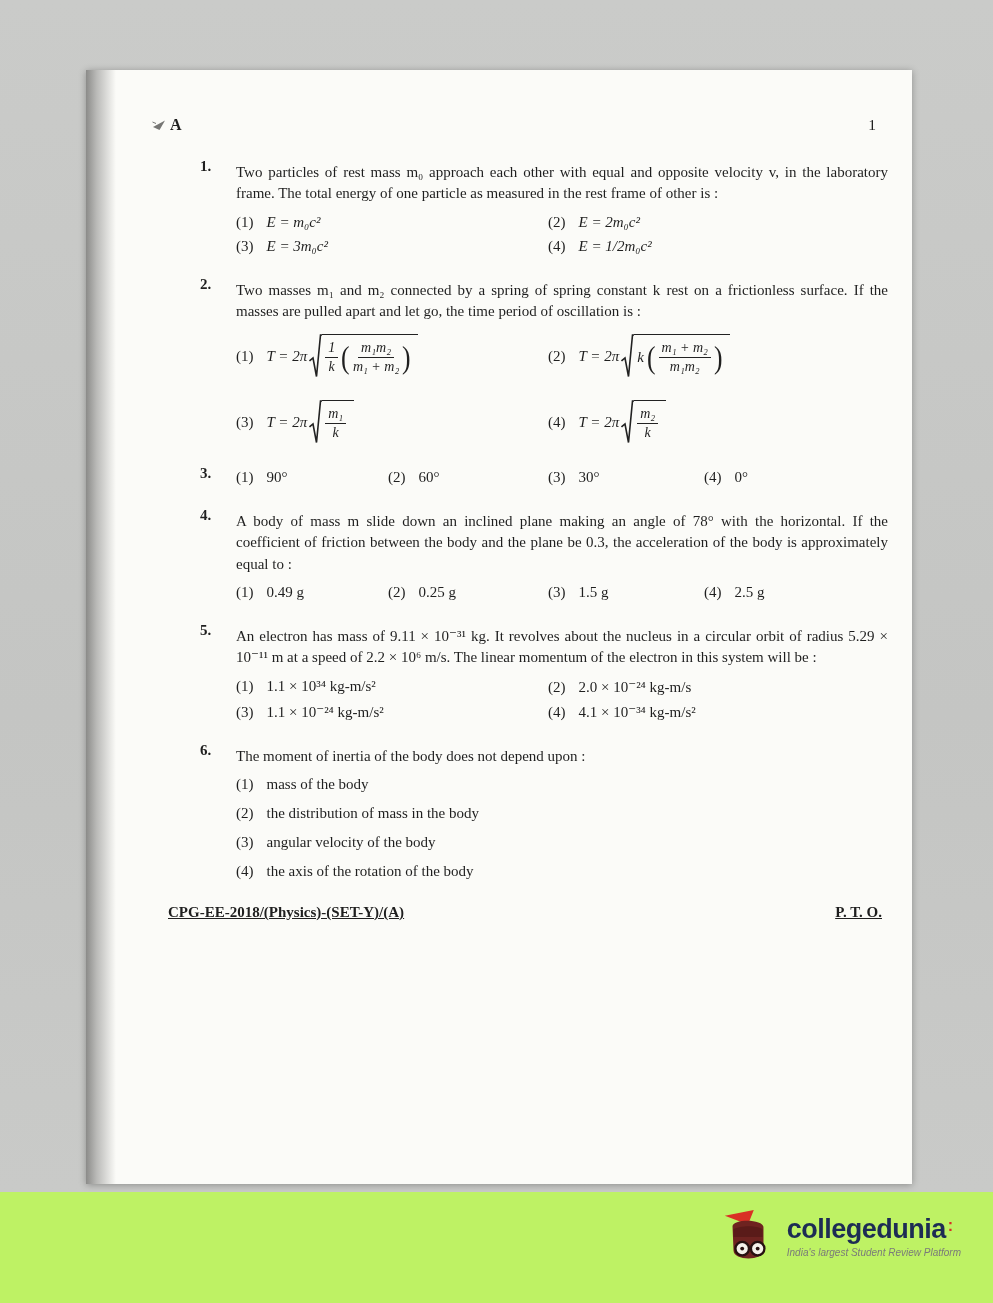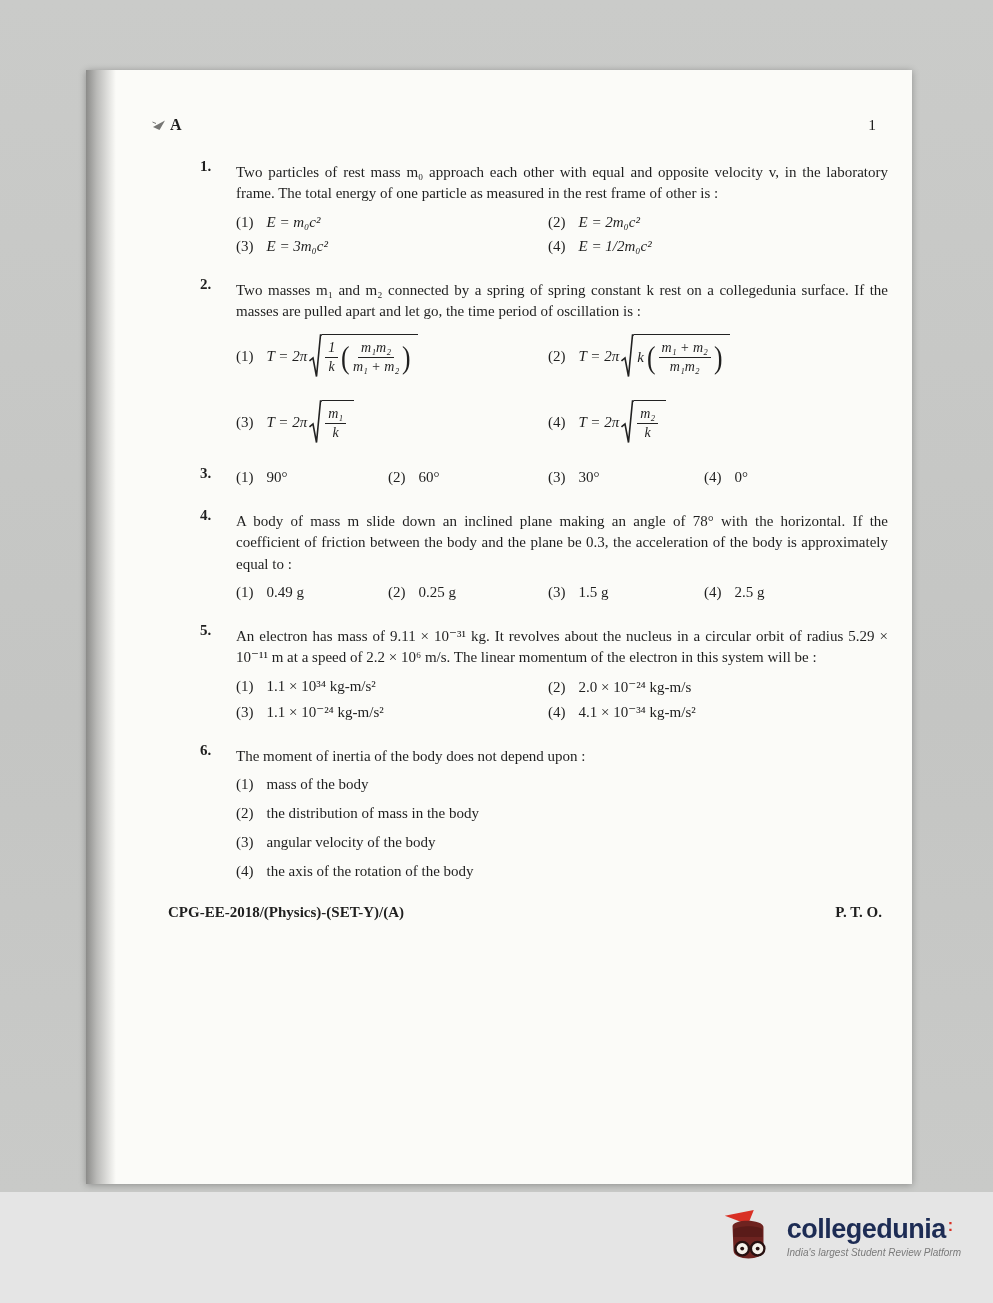"Two masses m₁ and m₂" p.qtext { text: collegedunia -> frictionless }
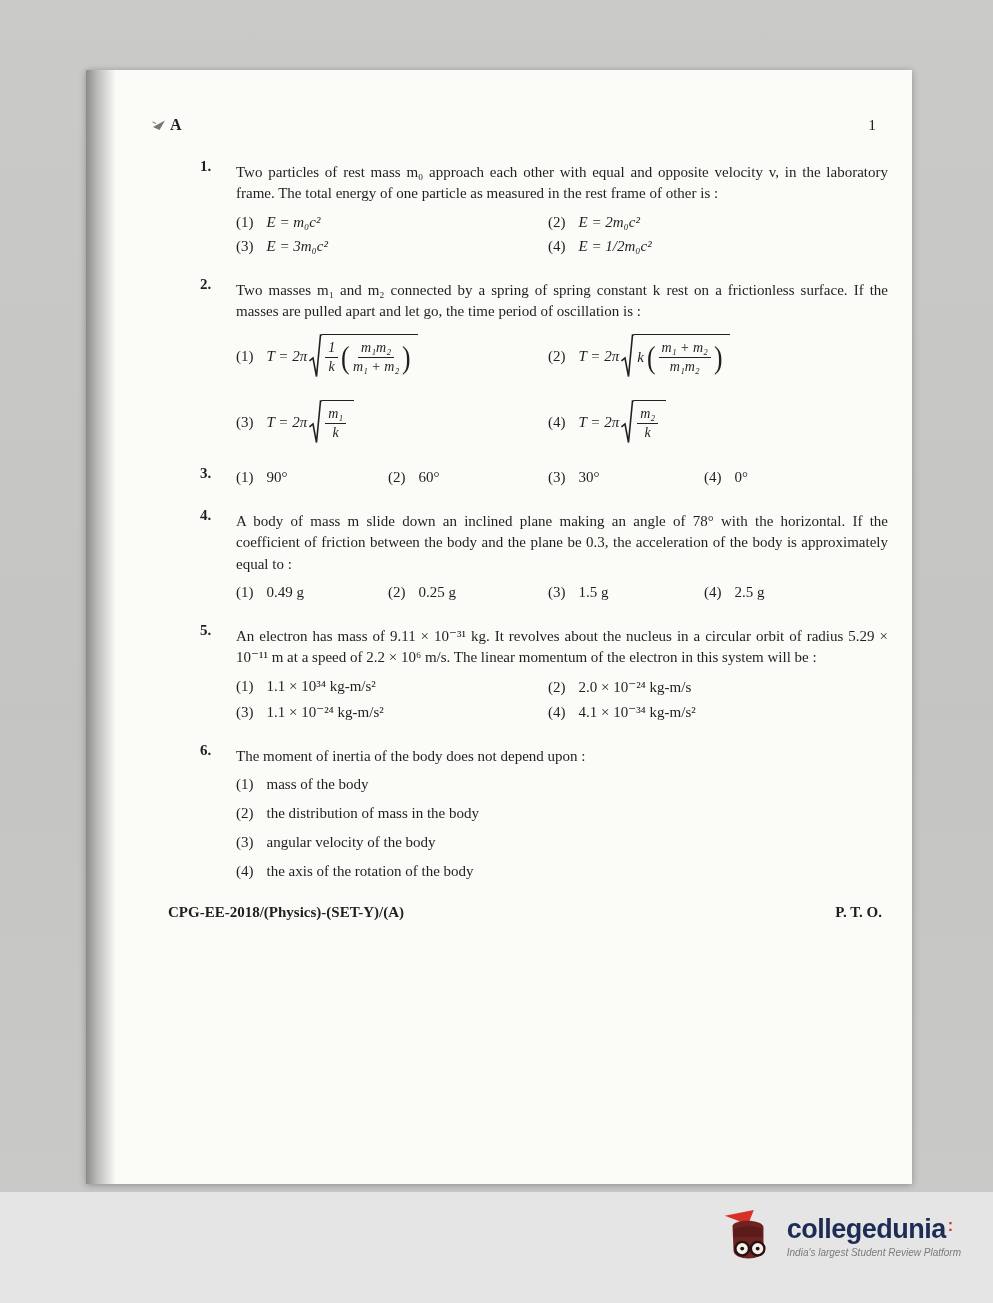"CPG-EE-2018/(Physics)-(SET-Y)/(A)" .paper-footer { text-decoration: none -> underline }
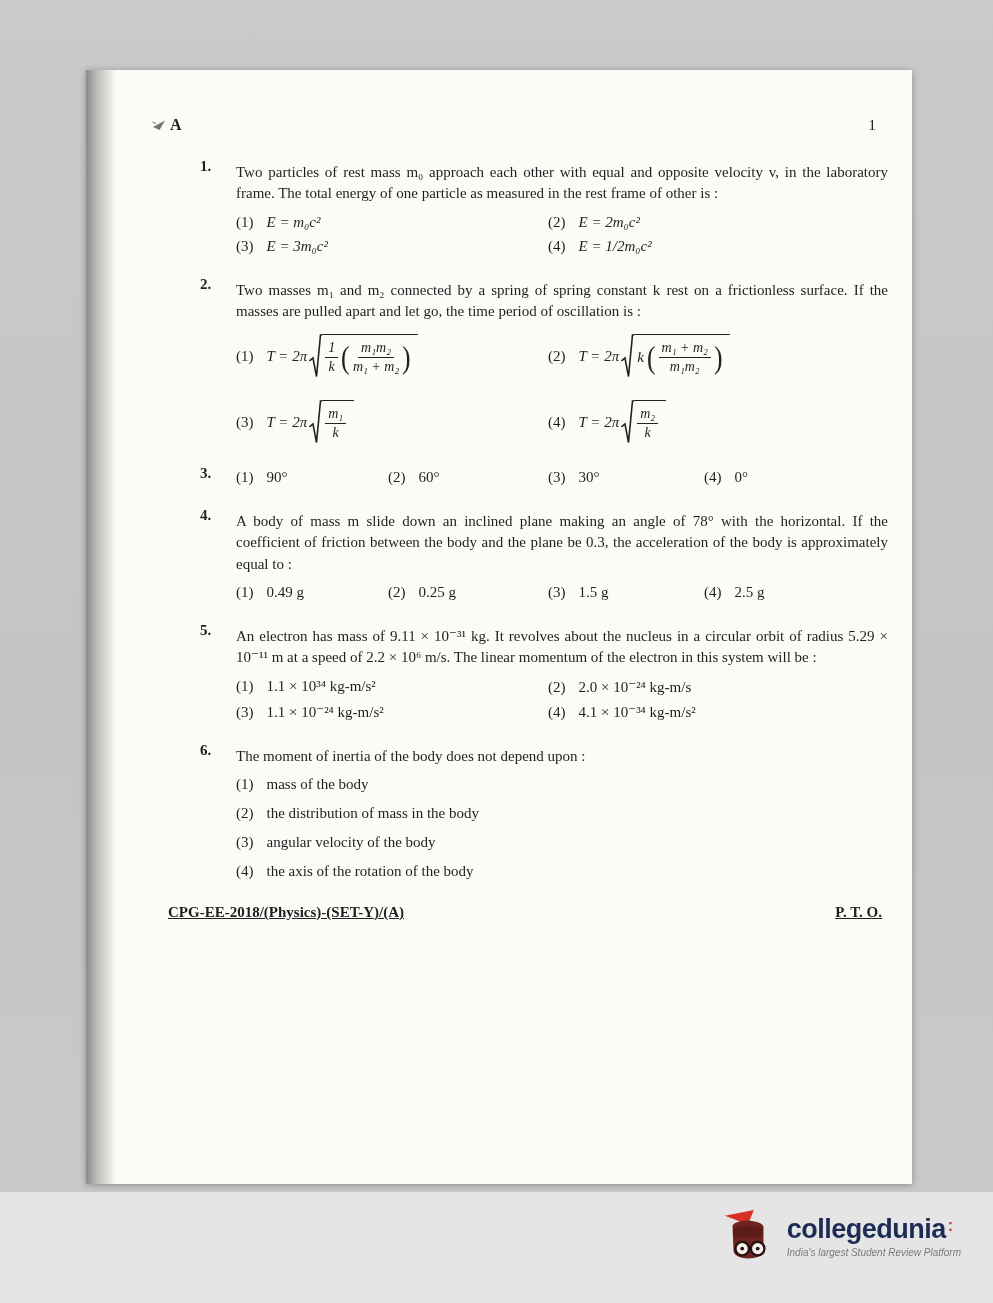"collegedunia" .bottom-strip { background: #e5e5e5 -> #bef264 }
